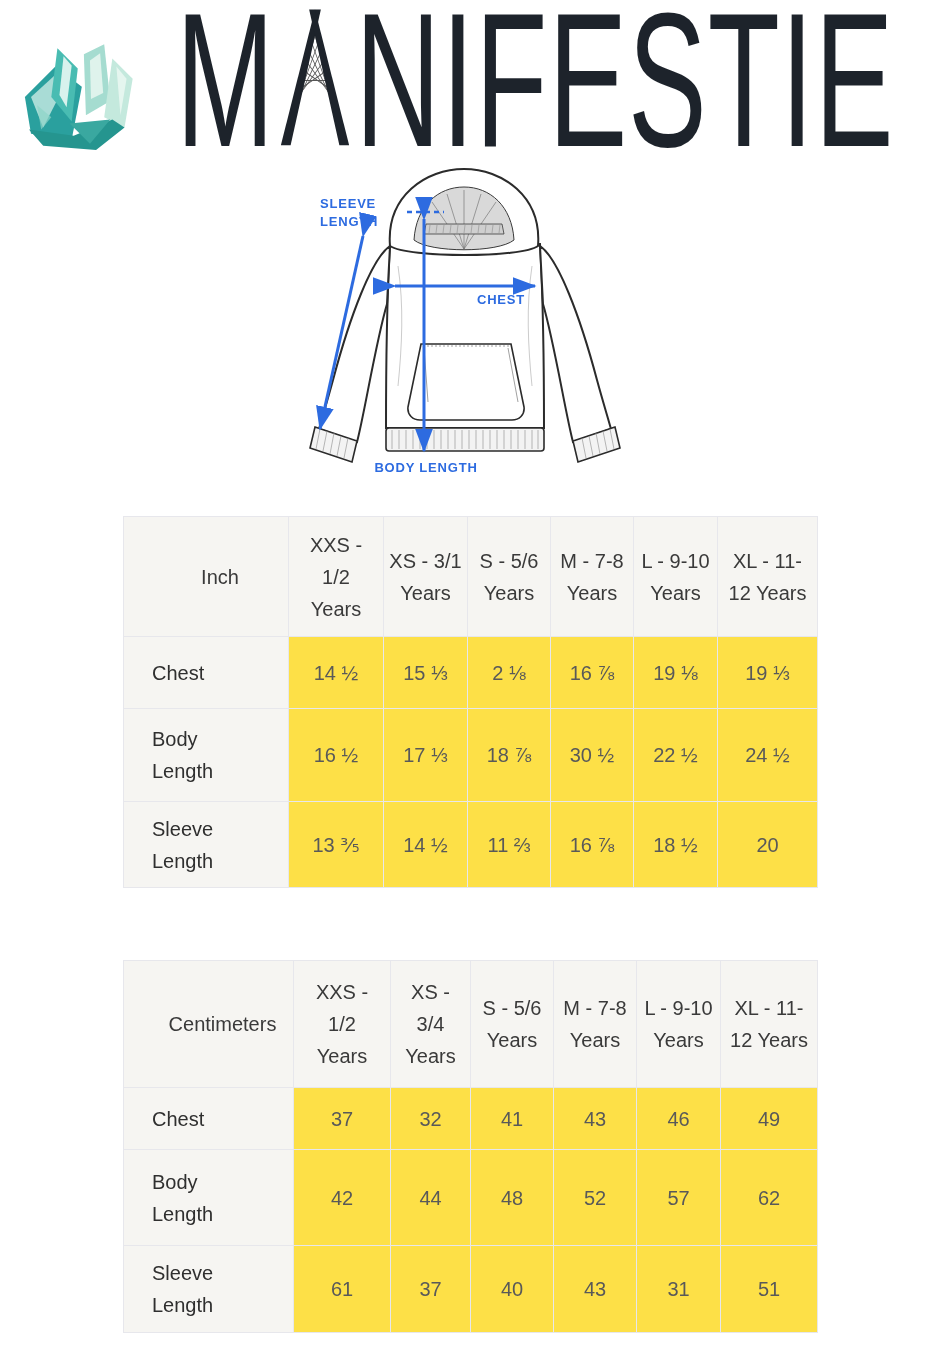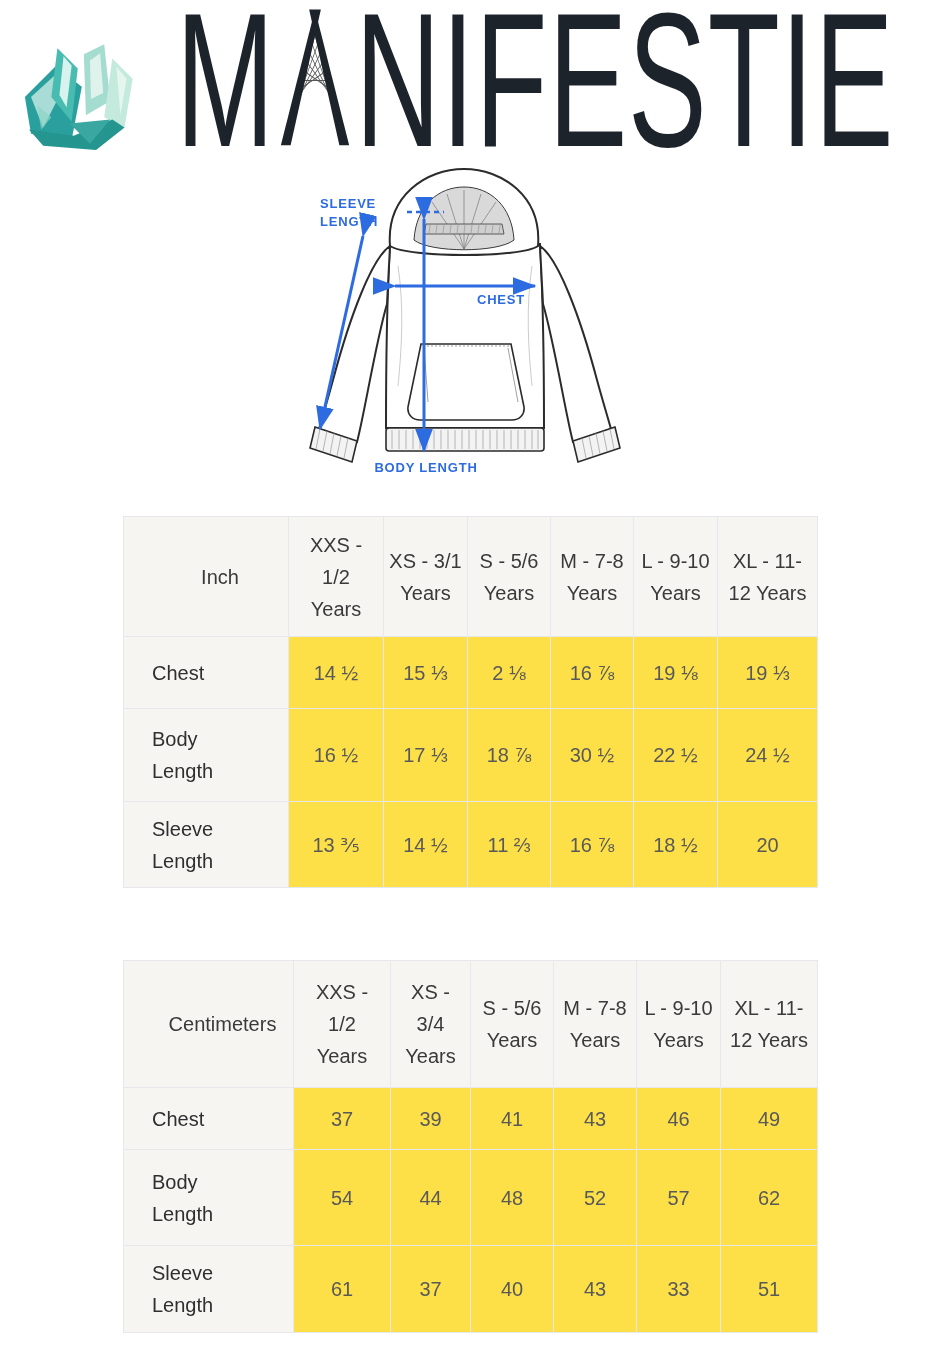"39" td.val { text: 39 -> 32 }
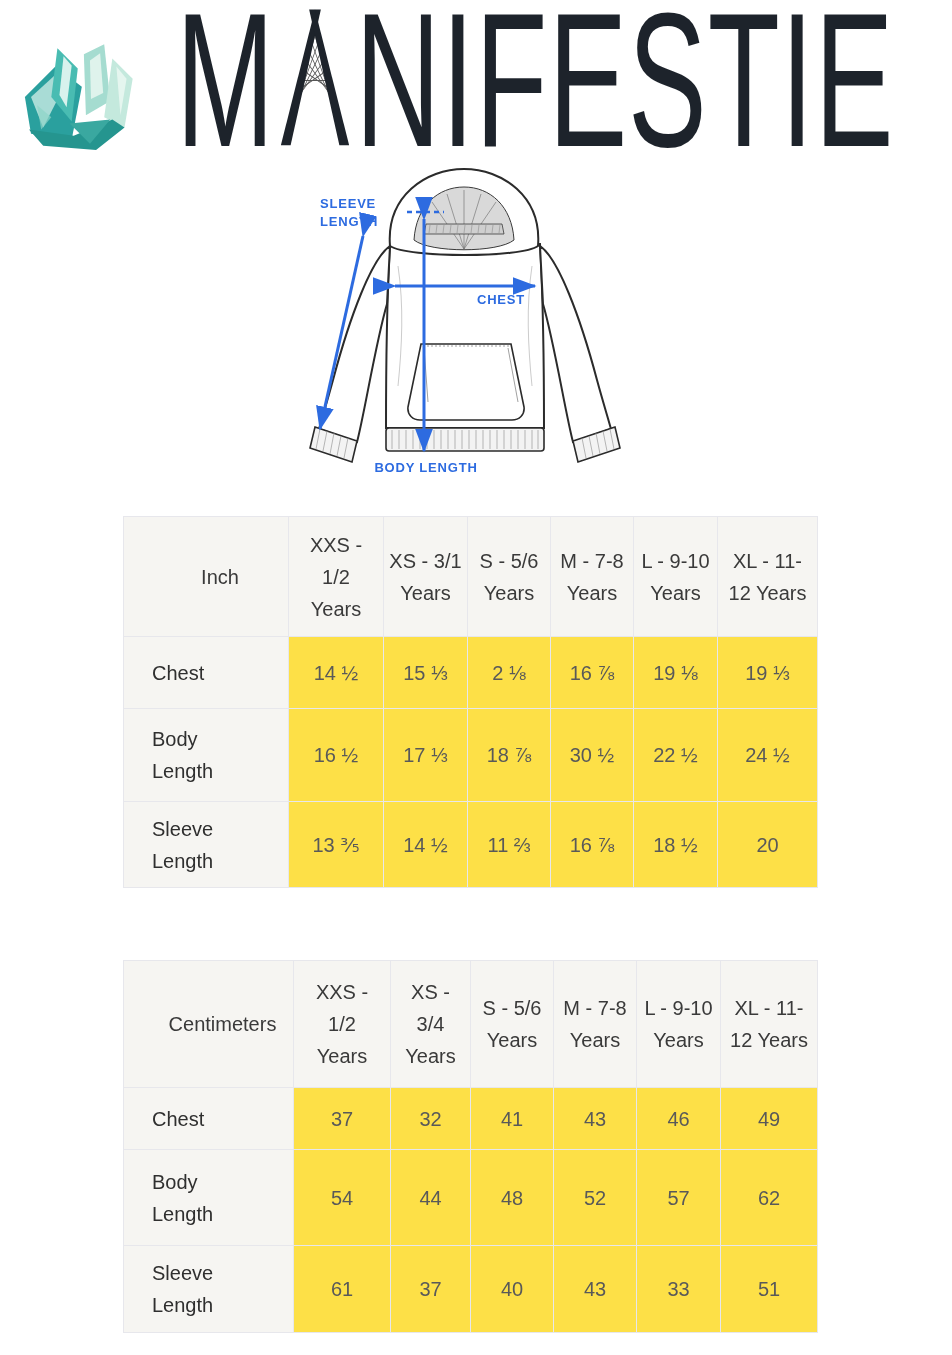"54" td.val { text: 54 -> 42 }
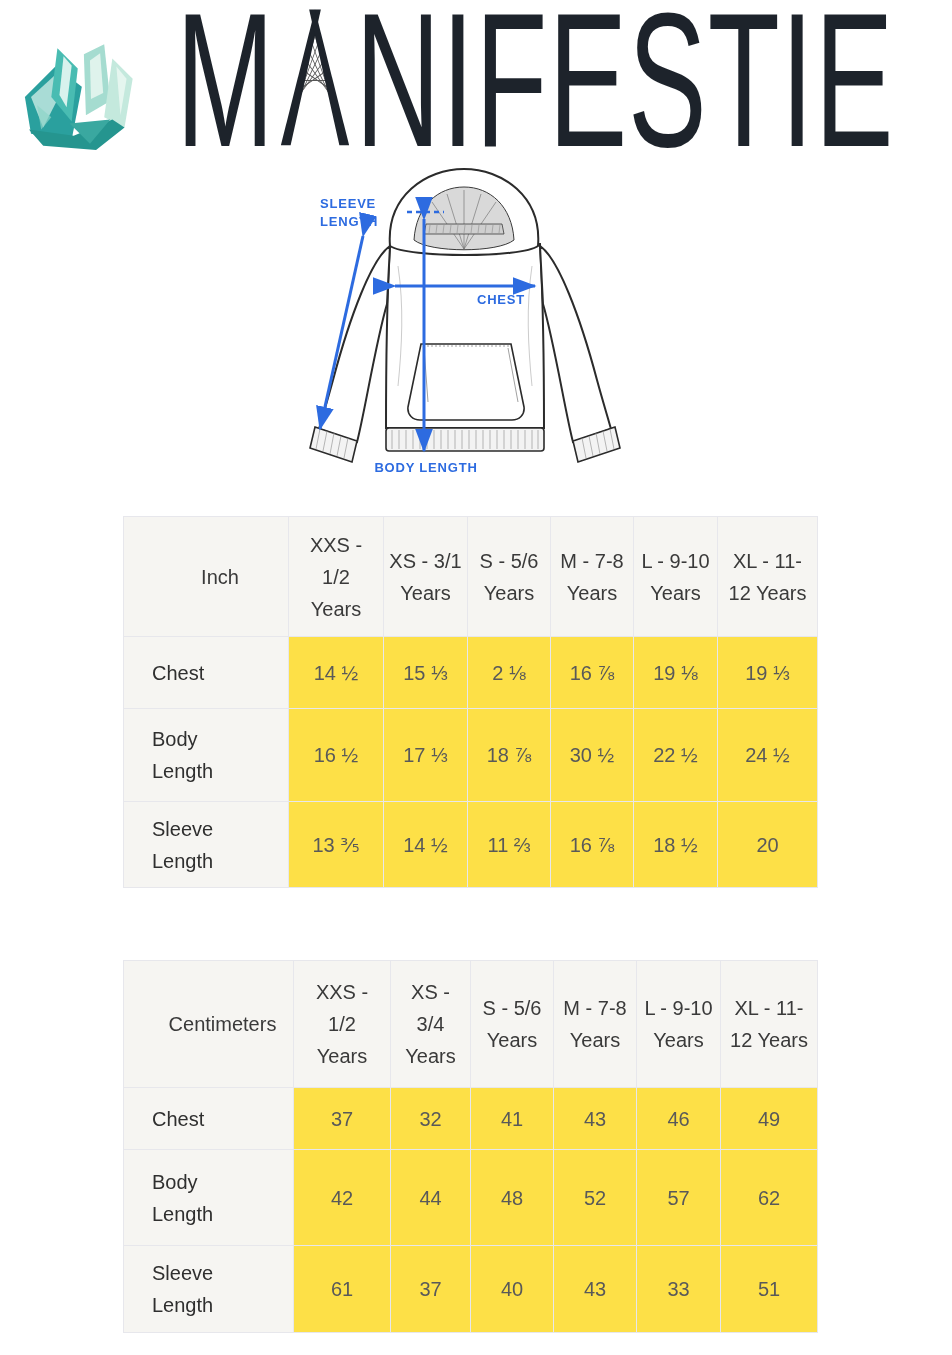"33" td.val { text: 33 -> 31 }
